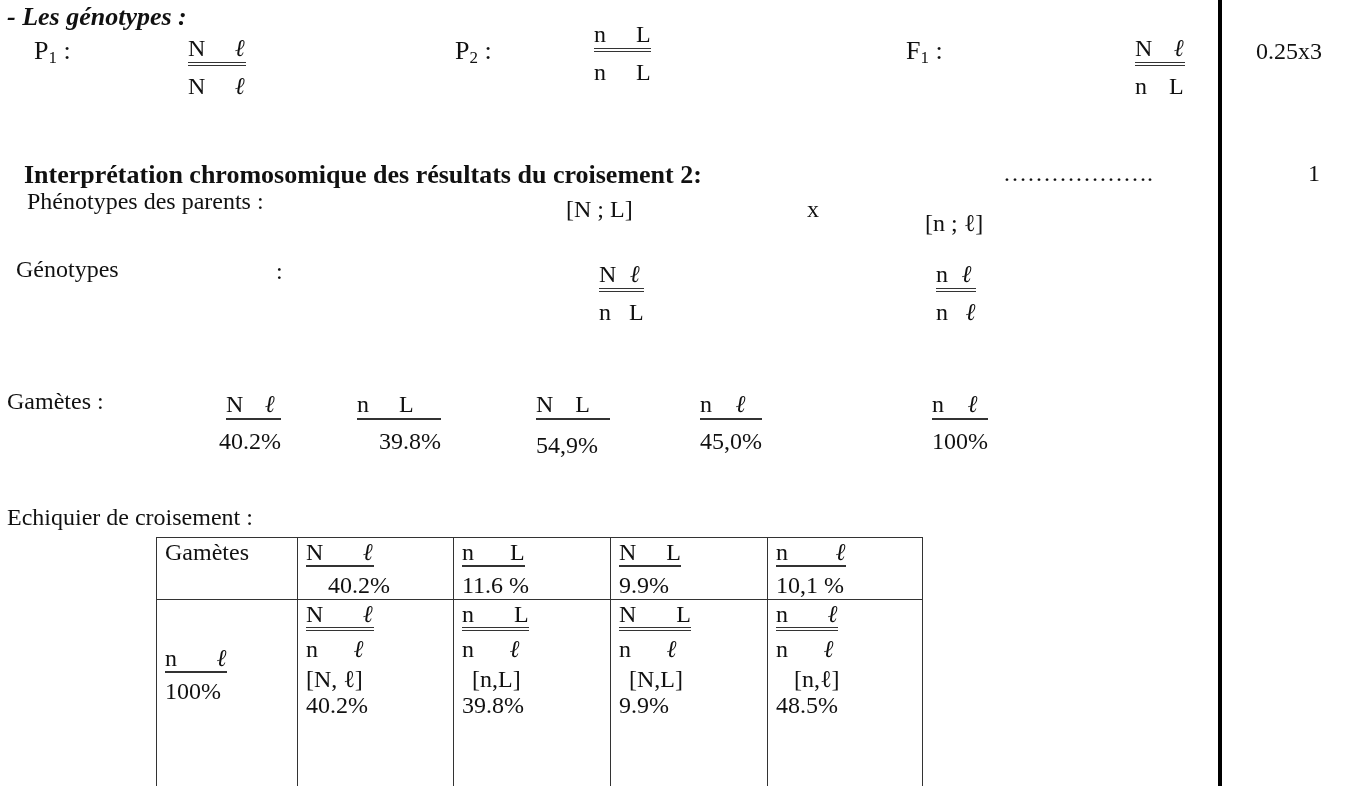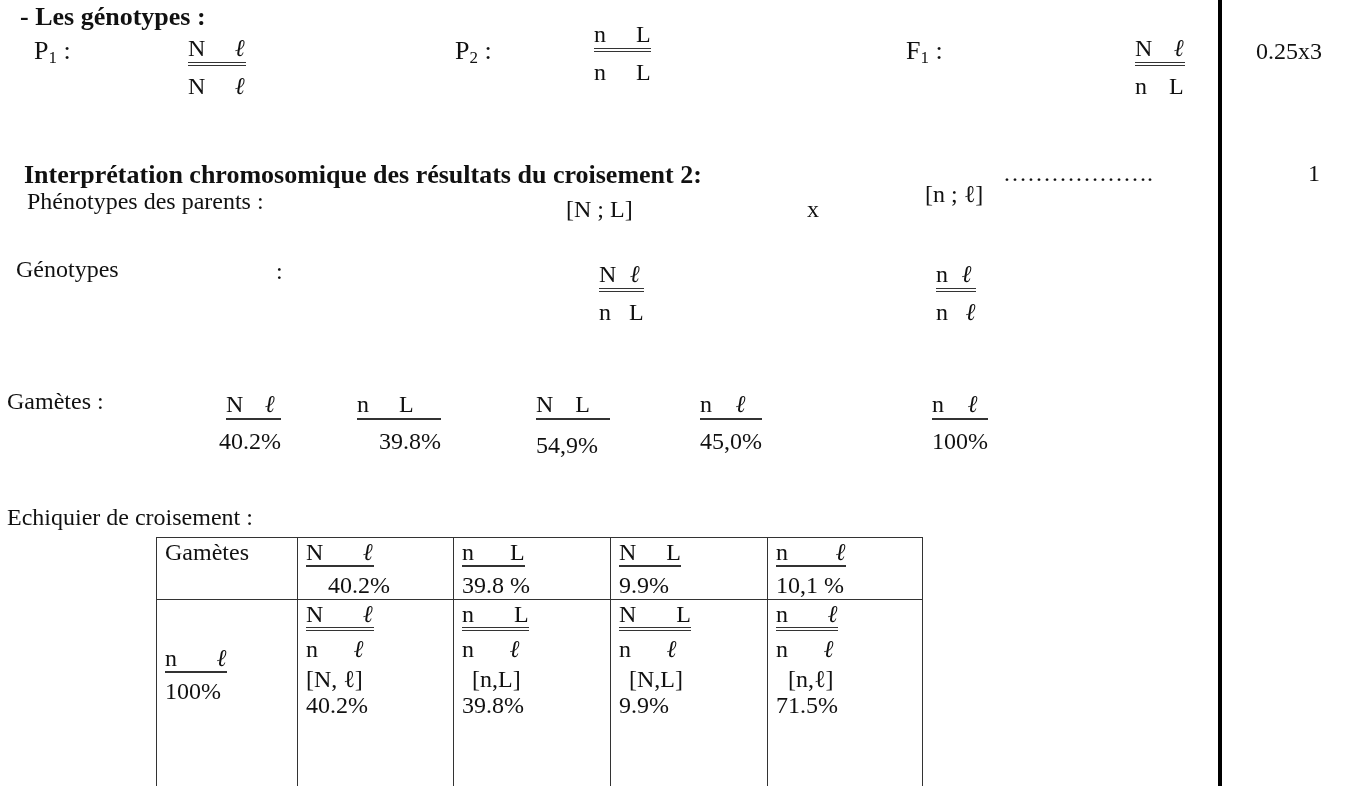"- Les génotypes :" div.abs { font-style: none -> italic; left: 20px -> 7px }
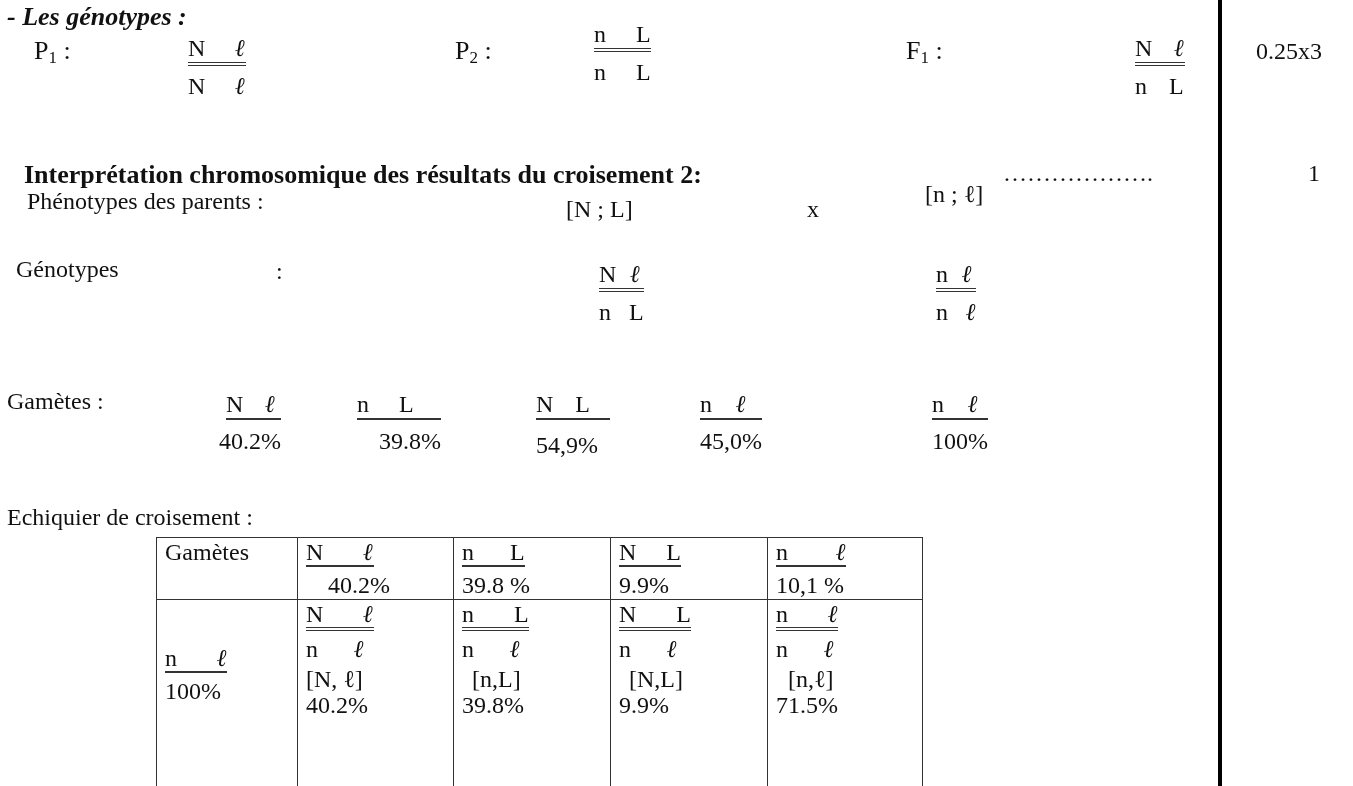"[n ; ℓ]" div.abs { top: 181px -> 210px }
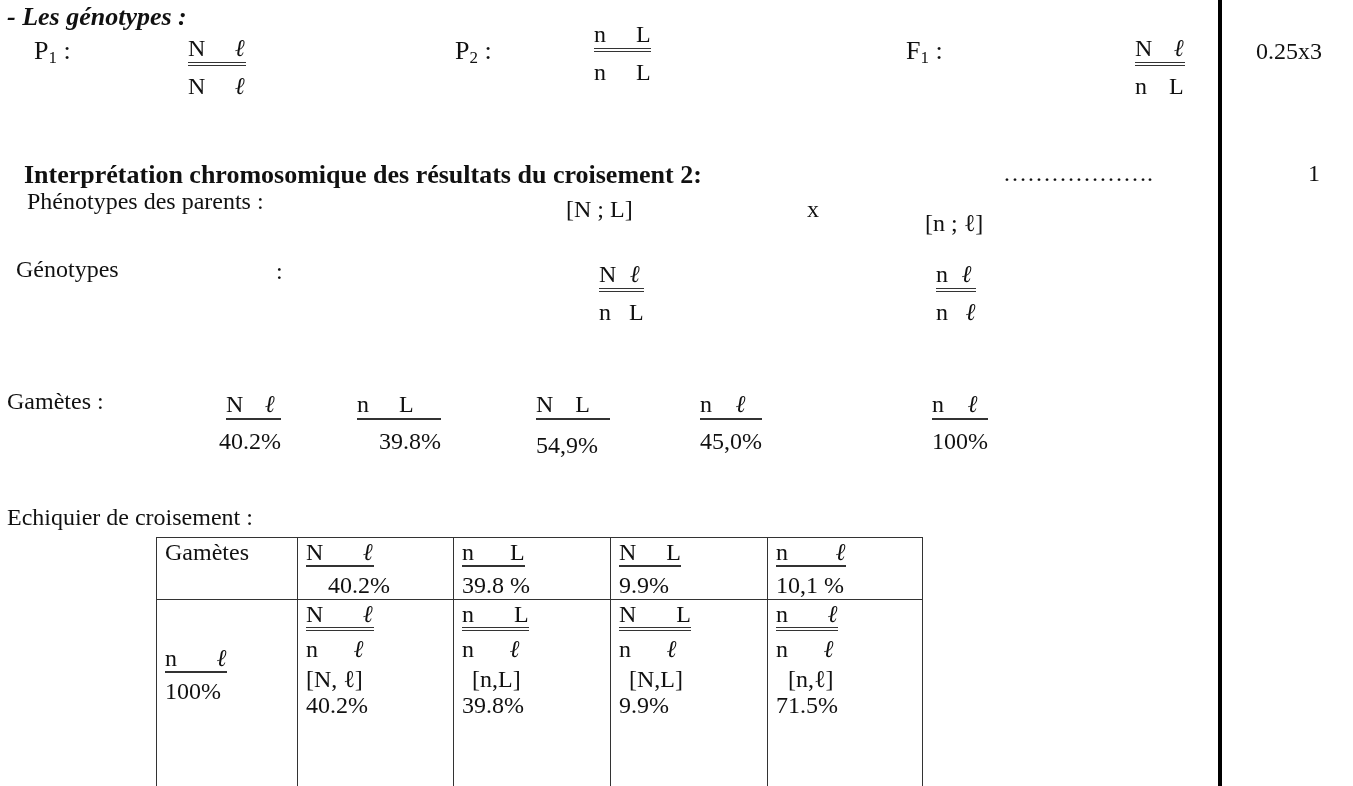"39.8 %" span.line { text: 39.8 -> 11.6 }
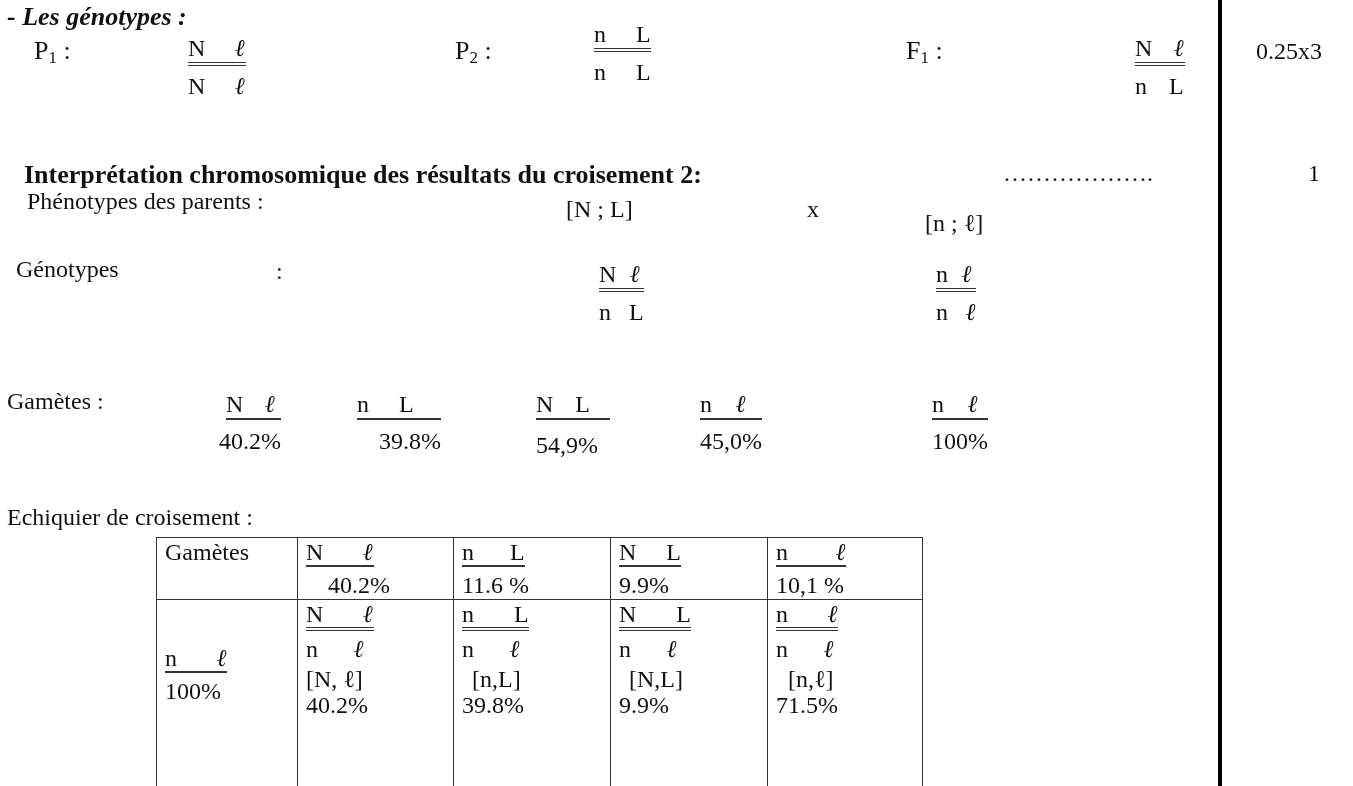"[n,ℓ]" span.line { margin-left: 12px -> 18px }
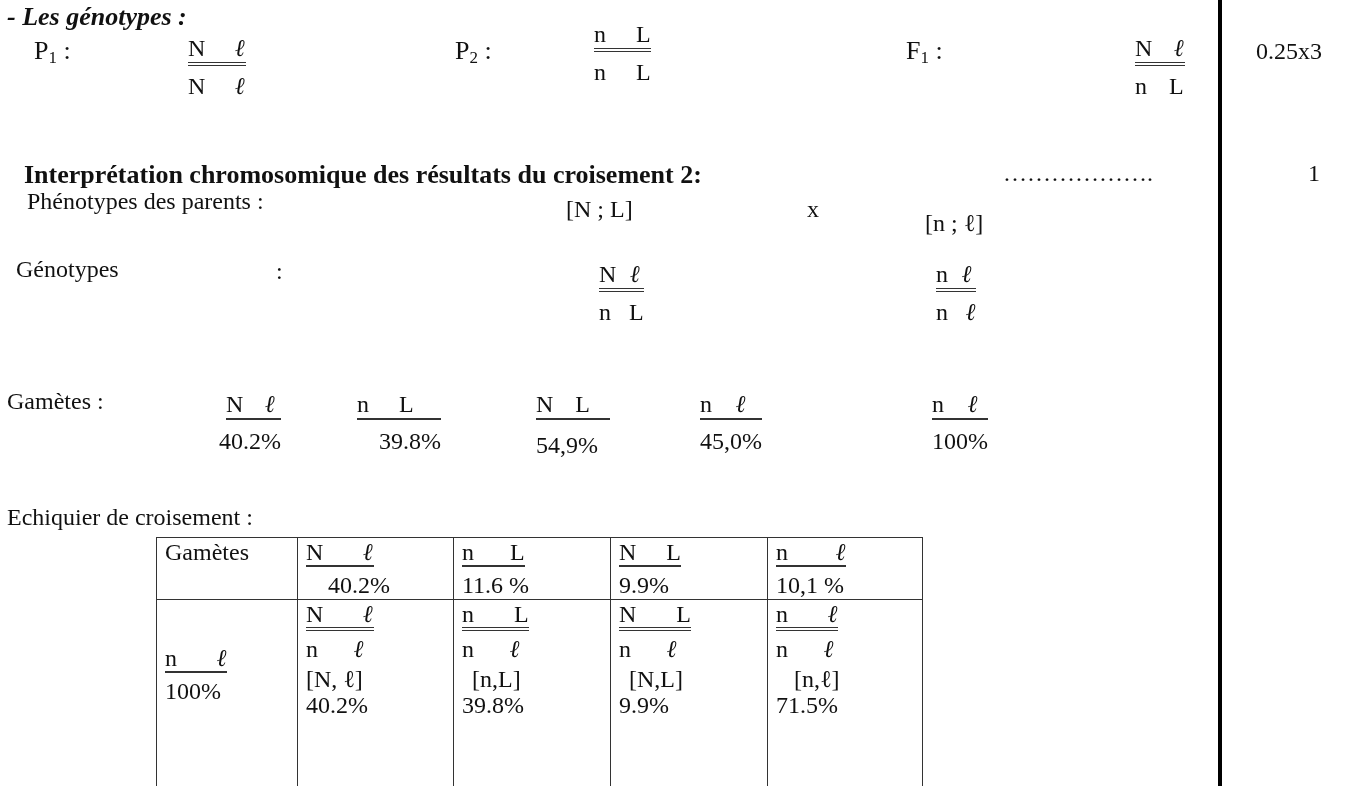"71.5%" span.line { text: 71.5% -> 48.5% }
